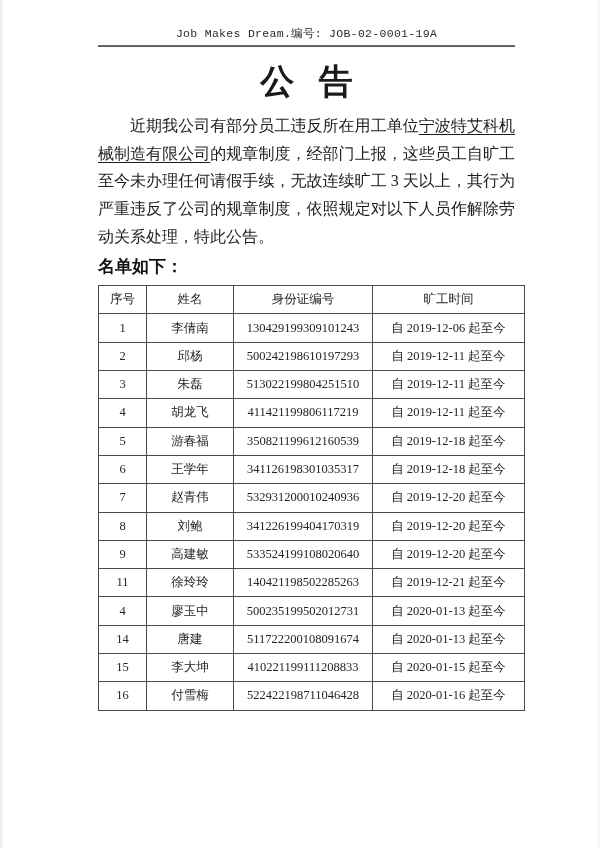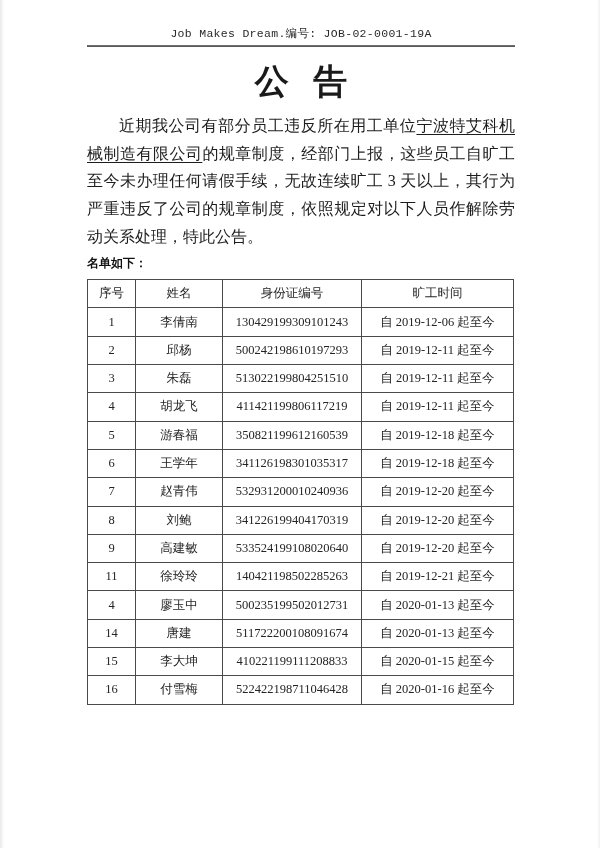"Job Makes Dream.编号: JOB-02-0001-19A" .page { margin-left: none -> 11px }
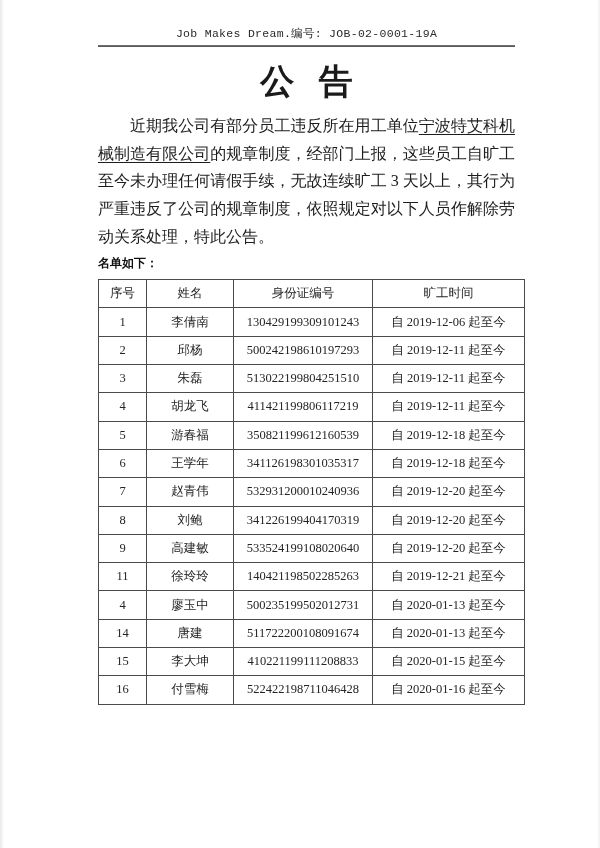"名单如下：" .list-label { font-size: 12px -> 17px }
